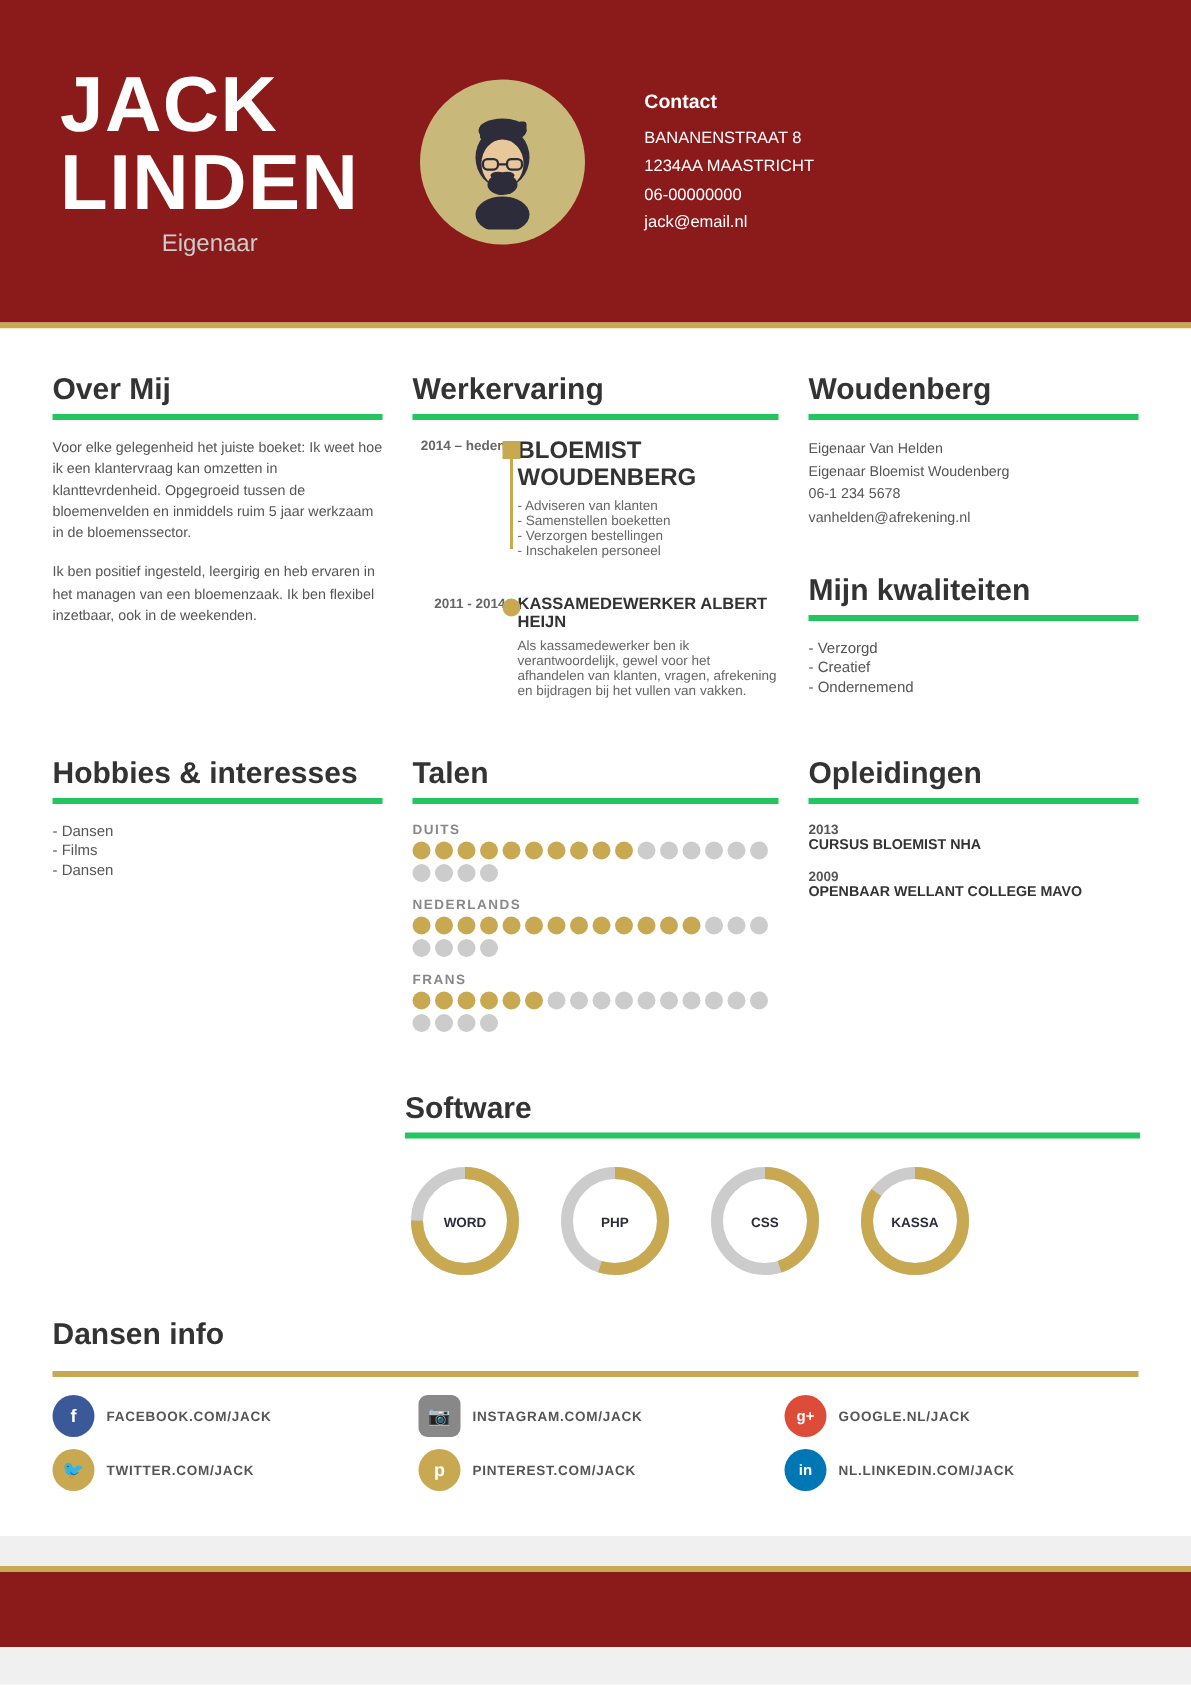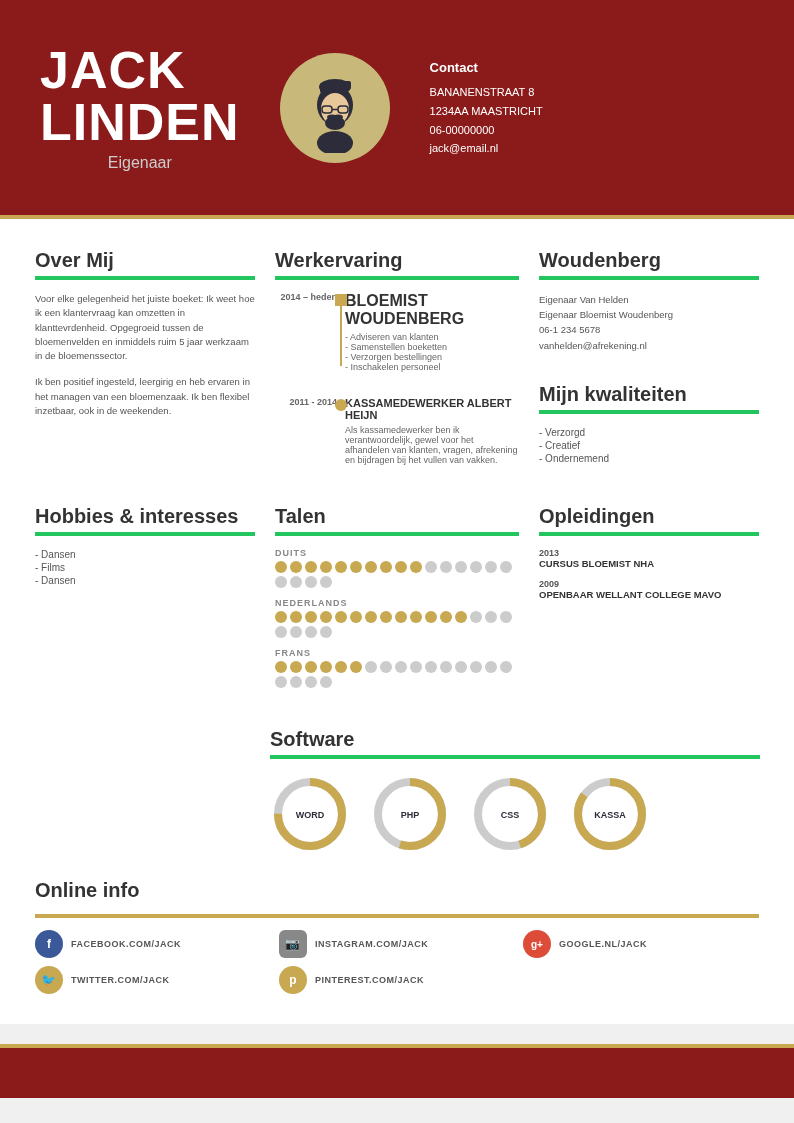"Online info" div.online-title { text: Online -> Dansen }
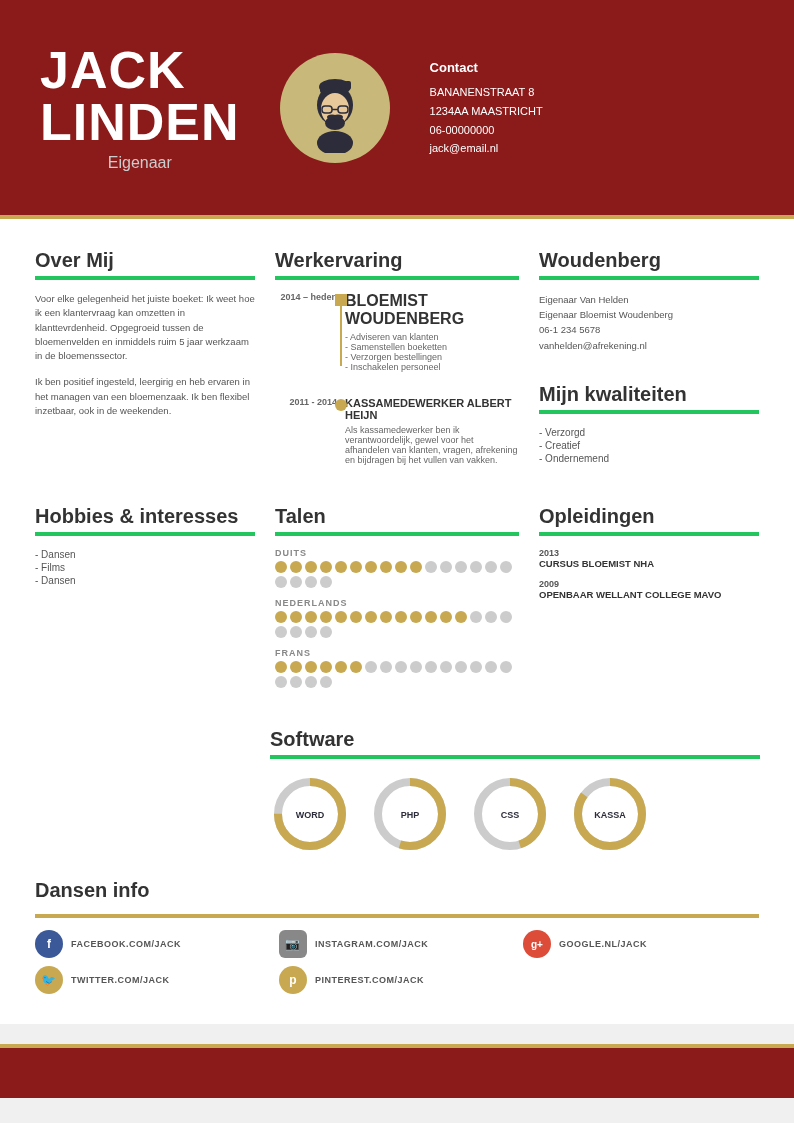"in" div.social-item { html: none -> <div> <div>in</div> <span>NL.LINKEDIN.COM/JACK</span> </div> }
